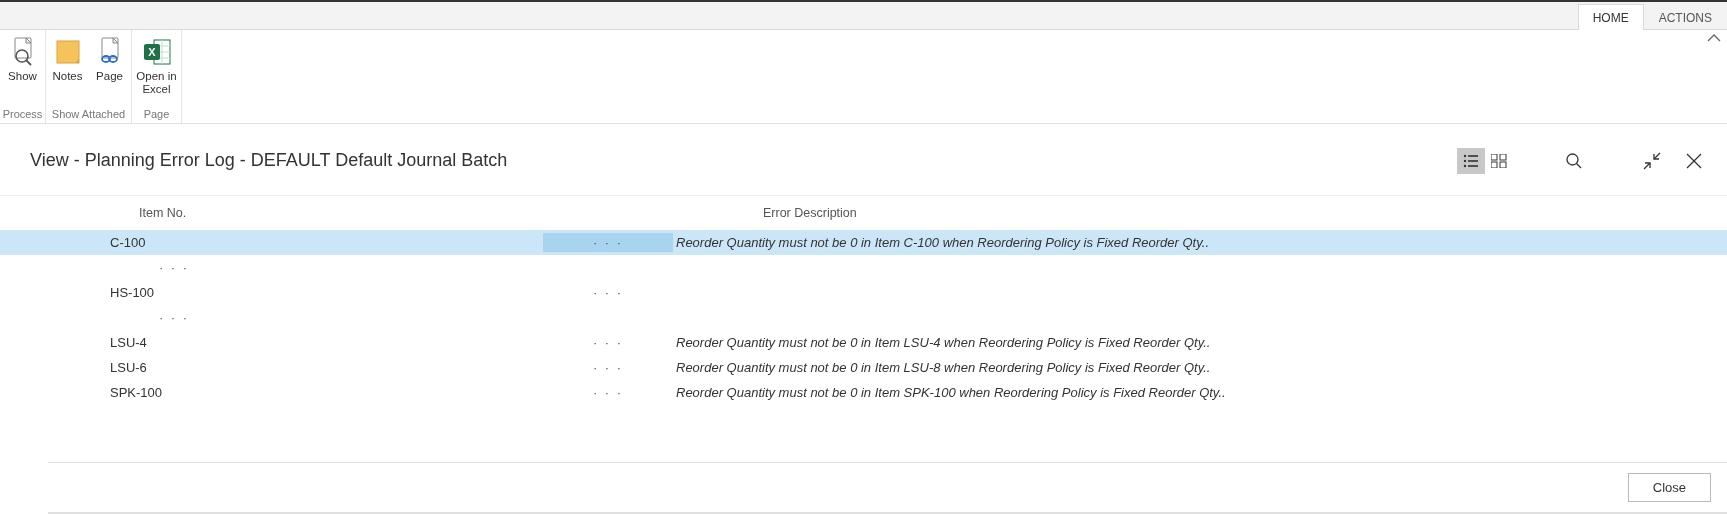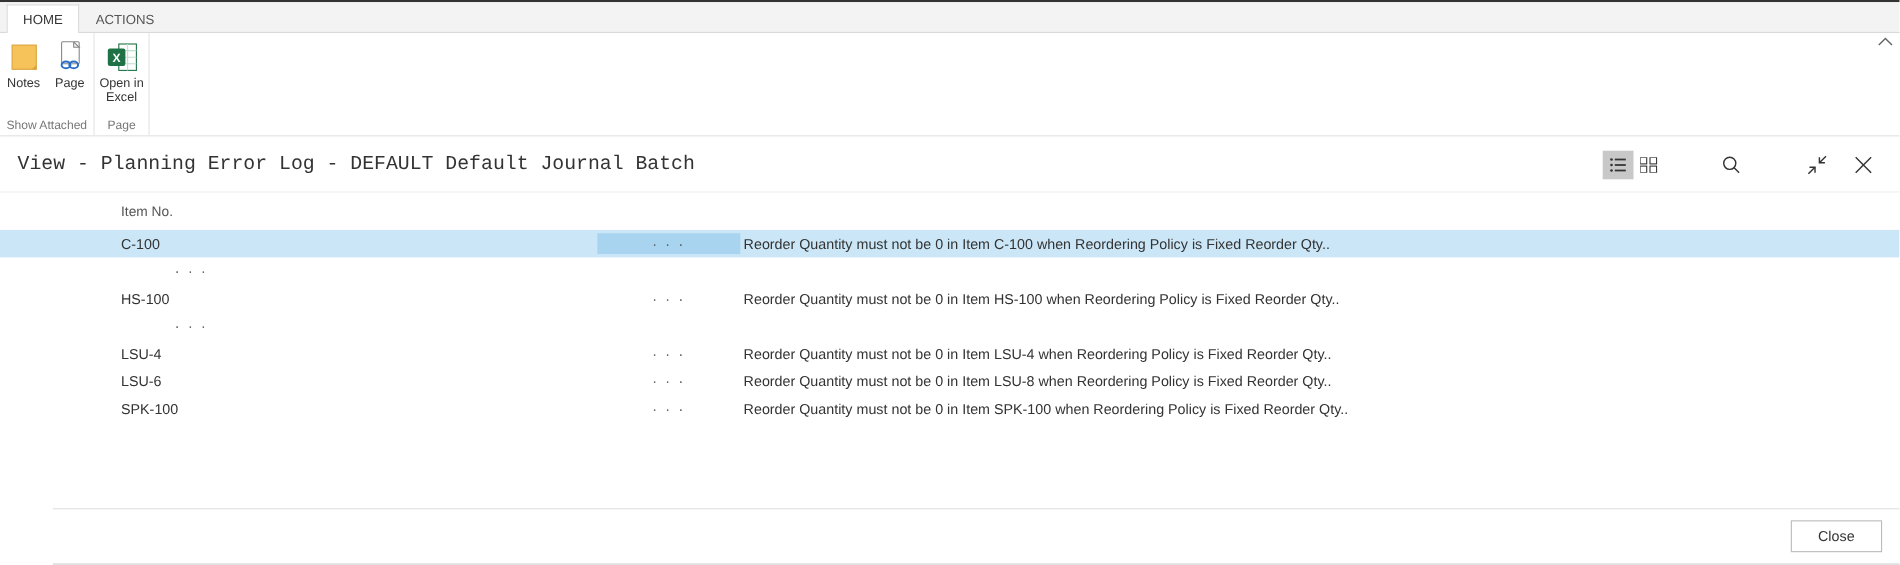"HOME" .tabstrip { justify-content: none -> flex-end }
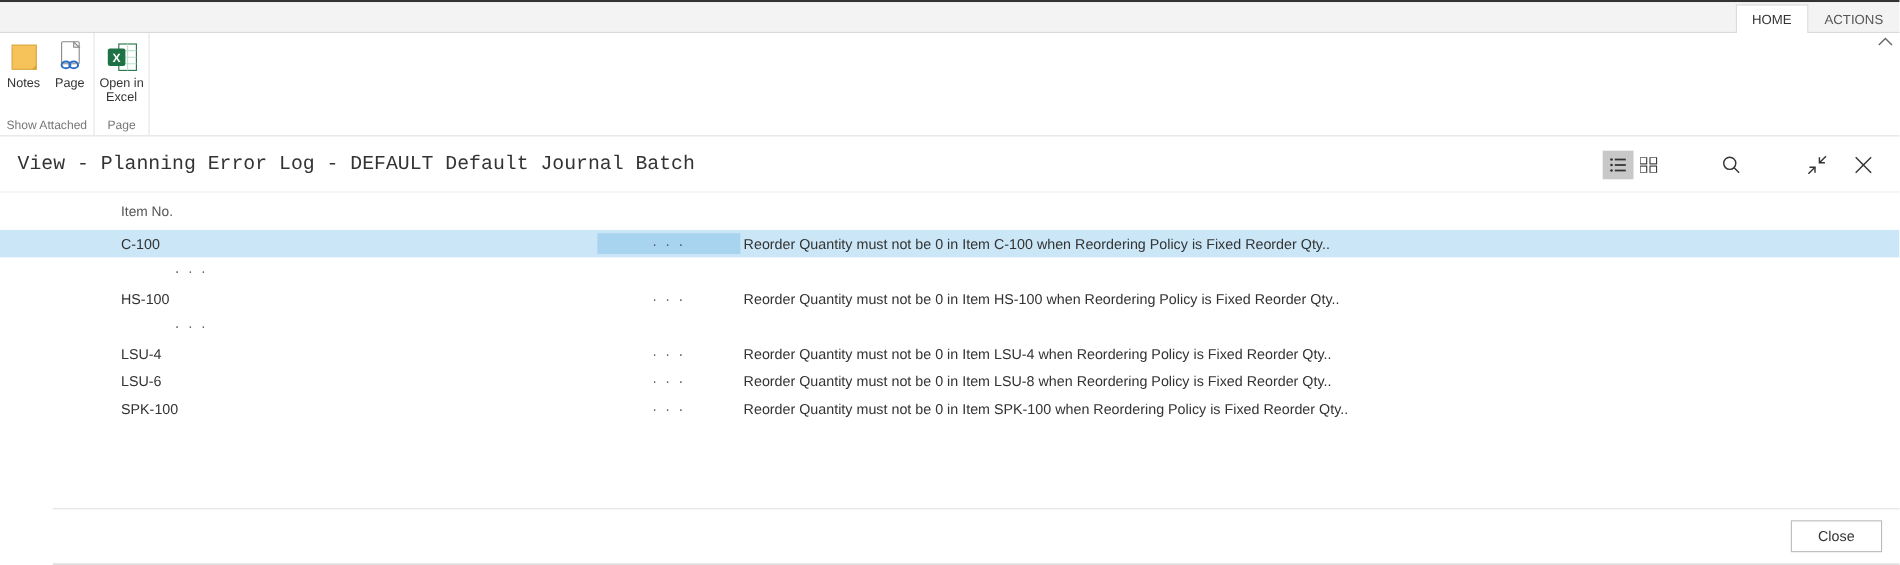"Show" div.ribbon-group { html: none -> <div> <div> <div> <span> <svg> <rect></rect> <polyline></polyline> <circle></circle> <line></line> </svg> </span> <span>Show</span> </div> </div> <div>Process</div> </div> }
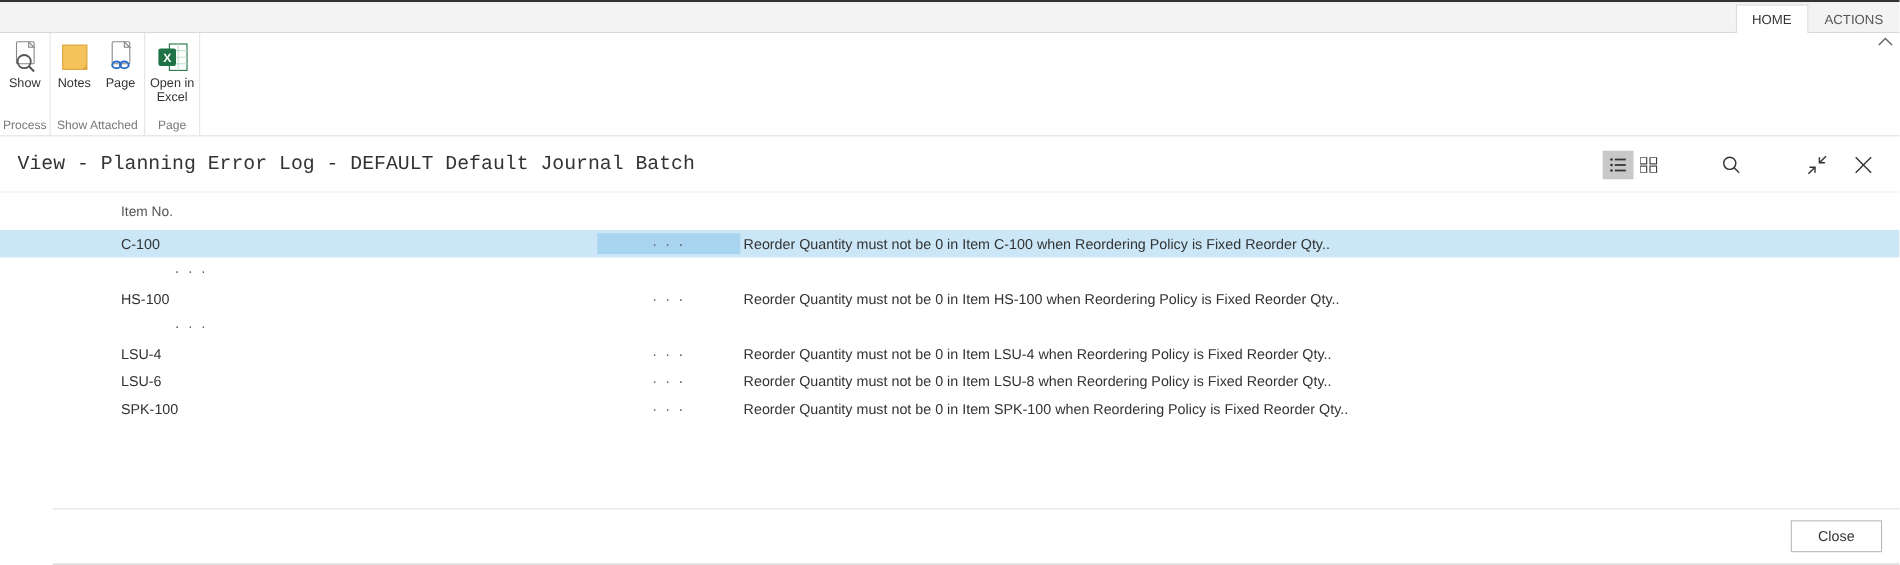"View - Planning Error Log" .titlebar h1 { font-family: Liberation Mono, monospace -> none; margin: 0 -> 14px }
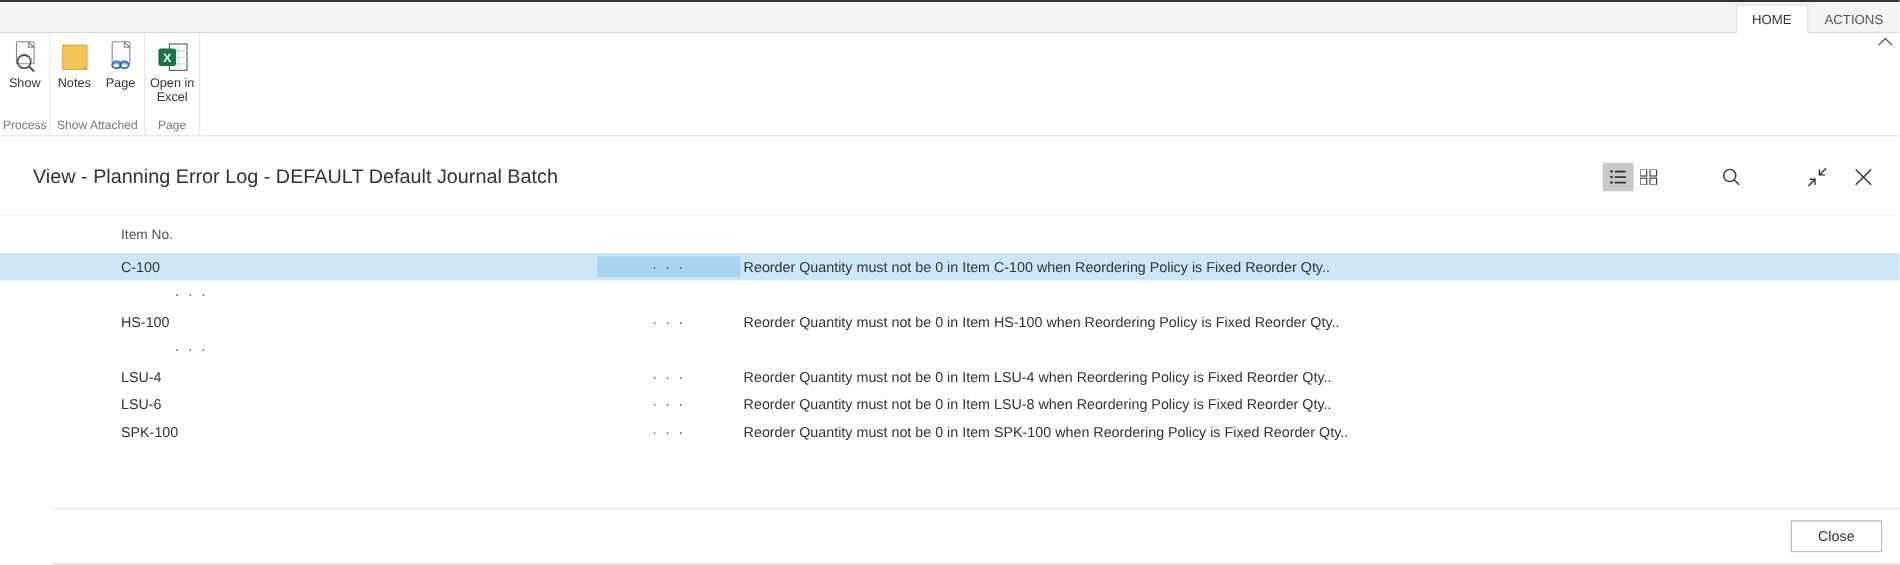"Item No." .grid-header { gap: none -> 29px }
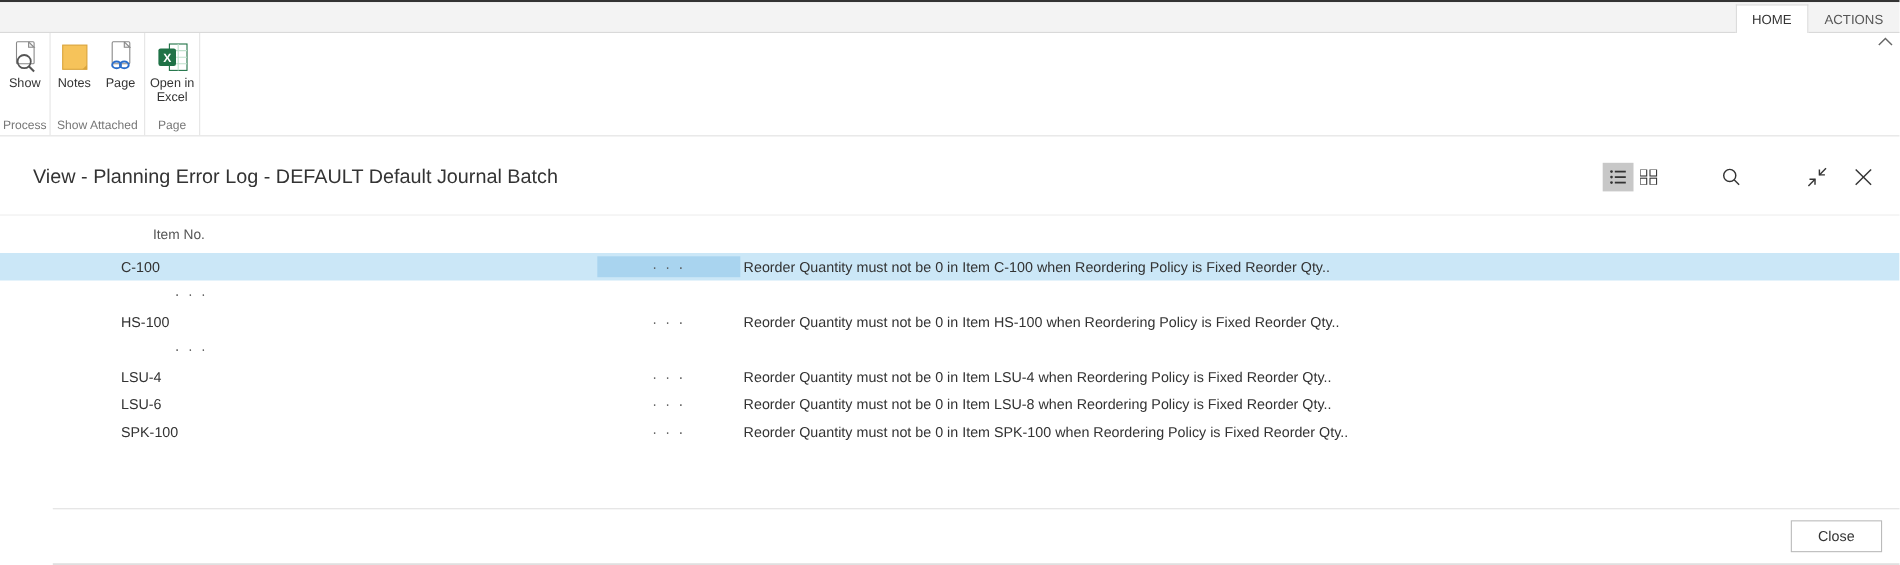"Error Description" div.col-d { html: none -> <div>Error Description</div> }
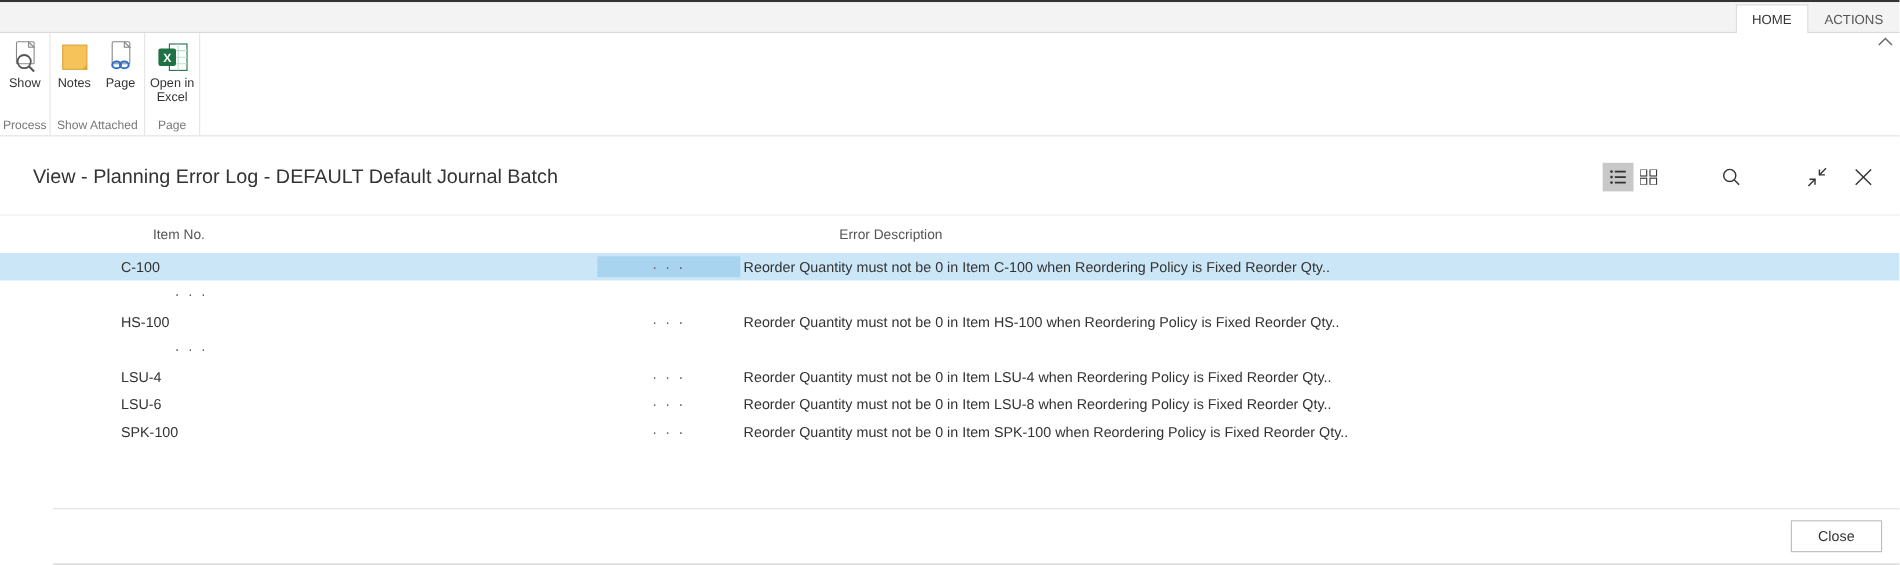"Reorder Quantity must not be" .grid-row .col-d { font-style: none -> italic }
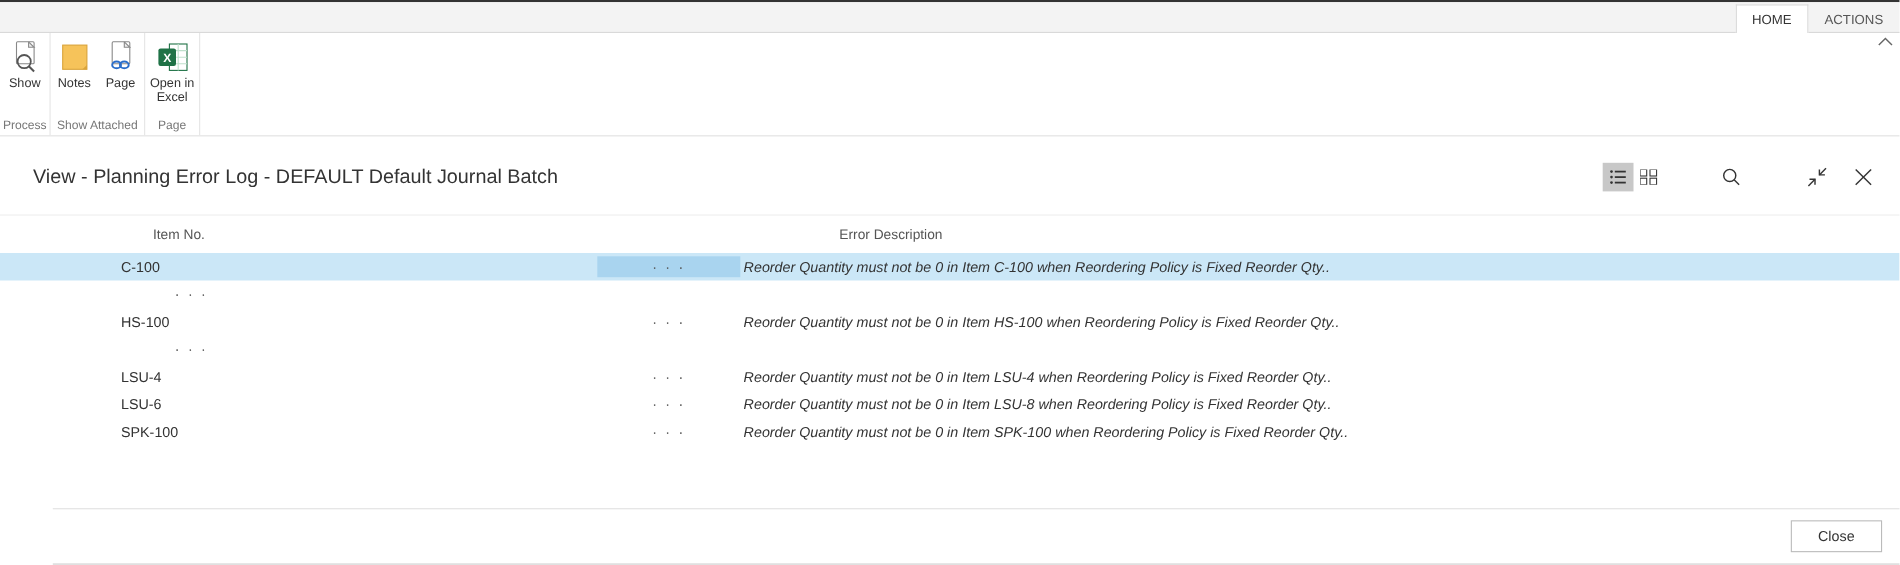"Reorder Quantity must not be 0 in Item HS-100" div.col-d { html: <div>Reorder Quantity must not be 0 in Item HS-100 when Reordering Policy is Fixed Reorder Qty..</div> -> none }
